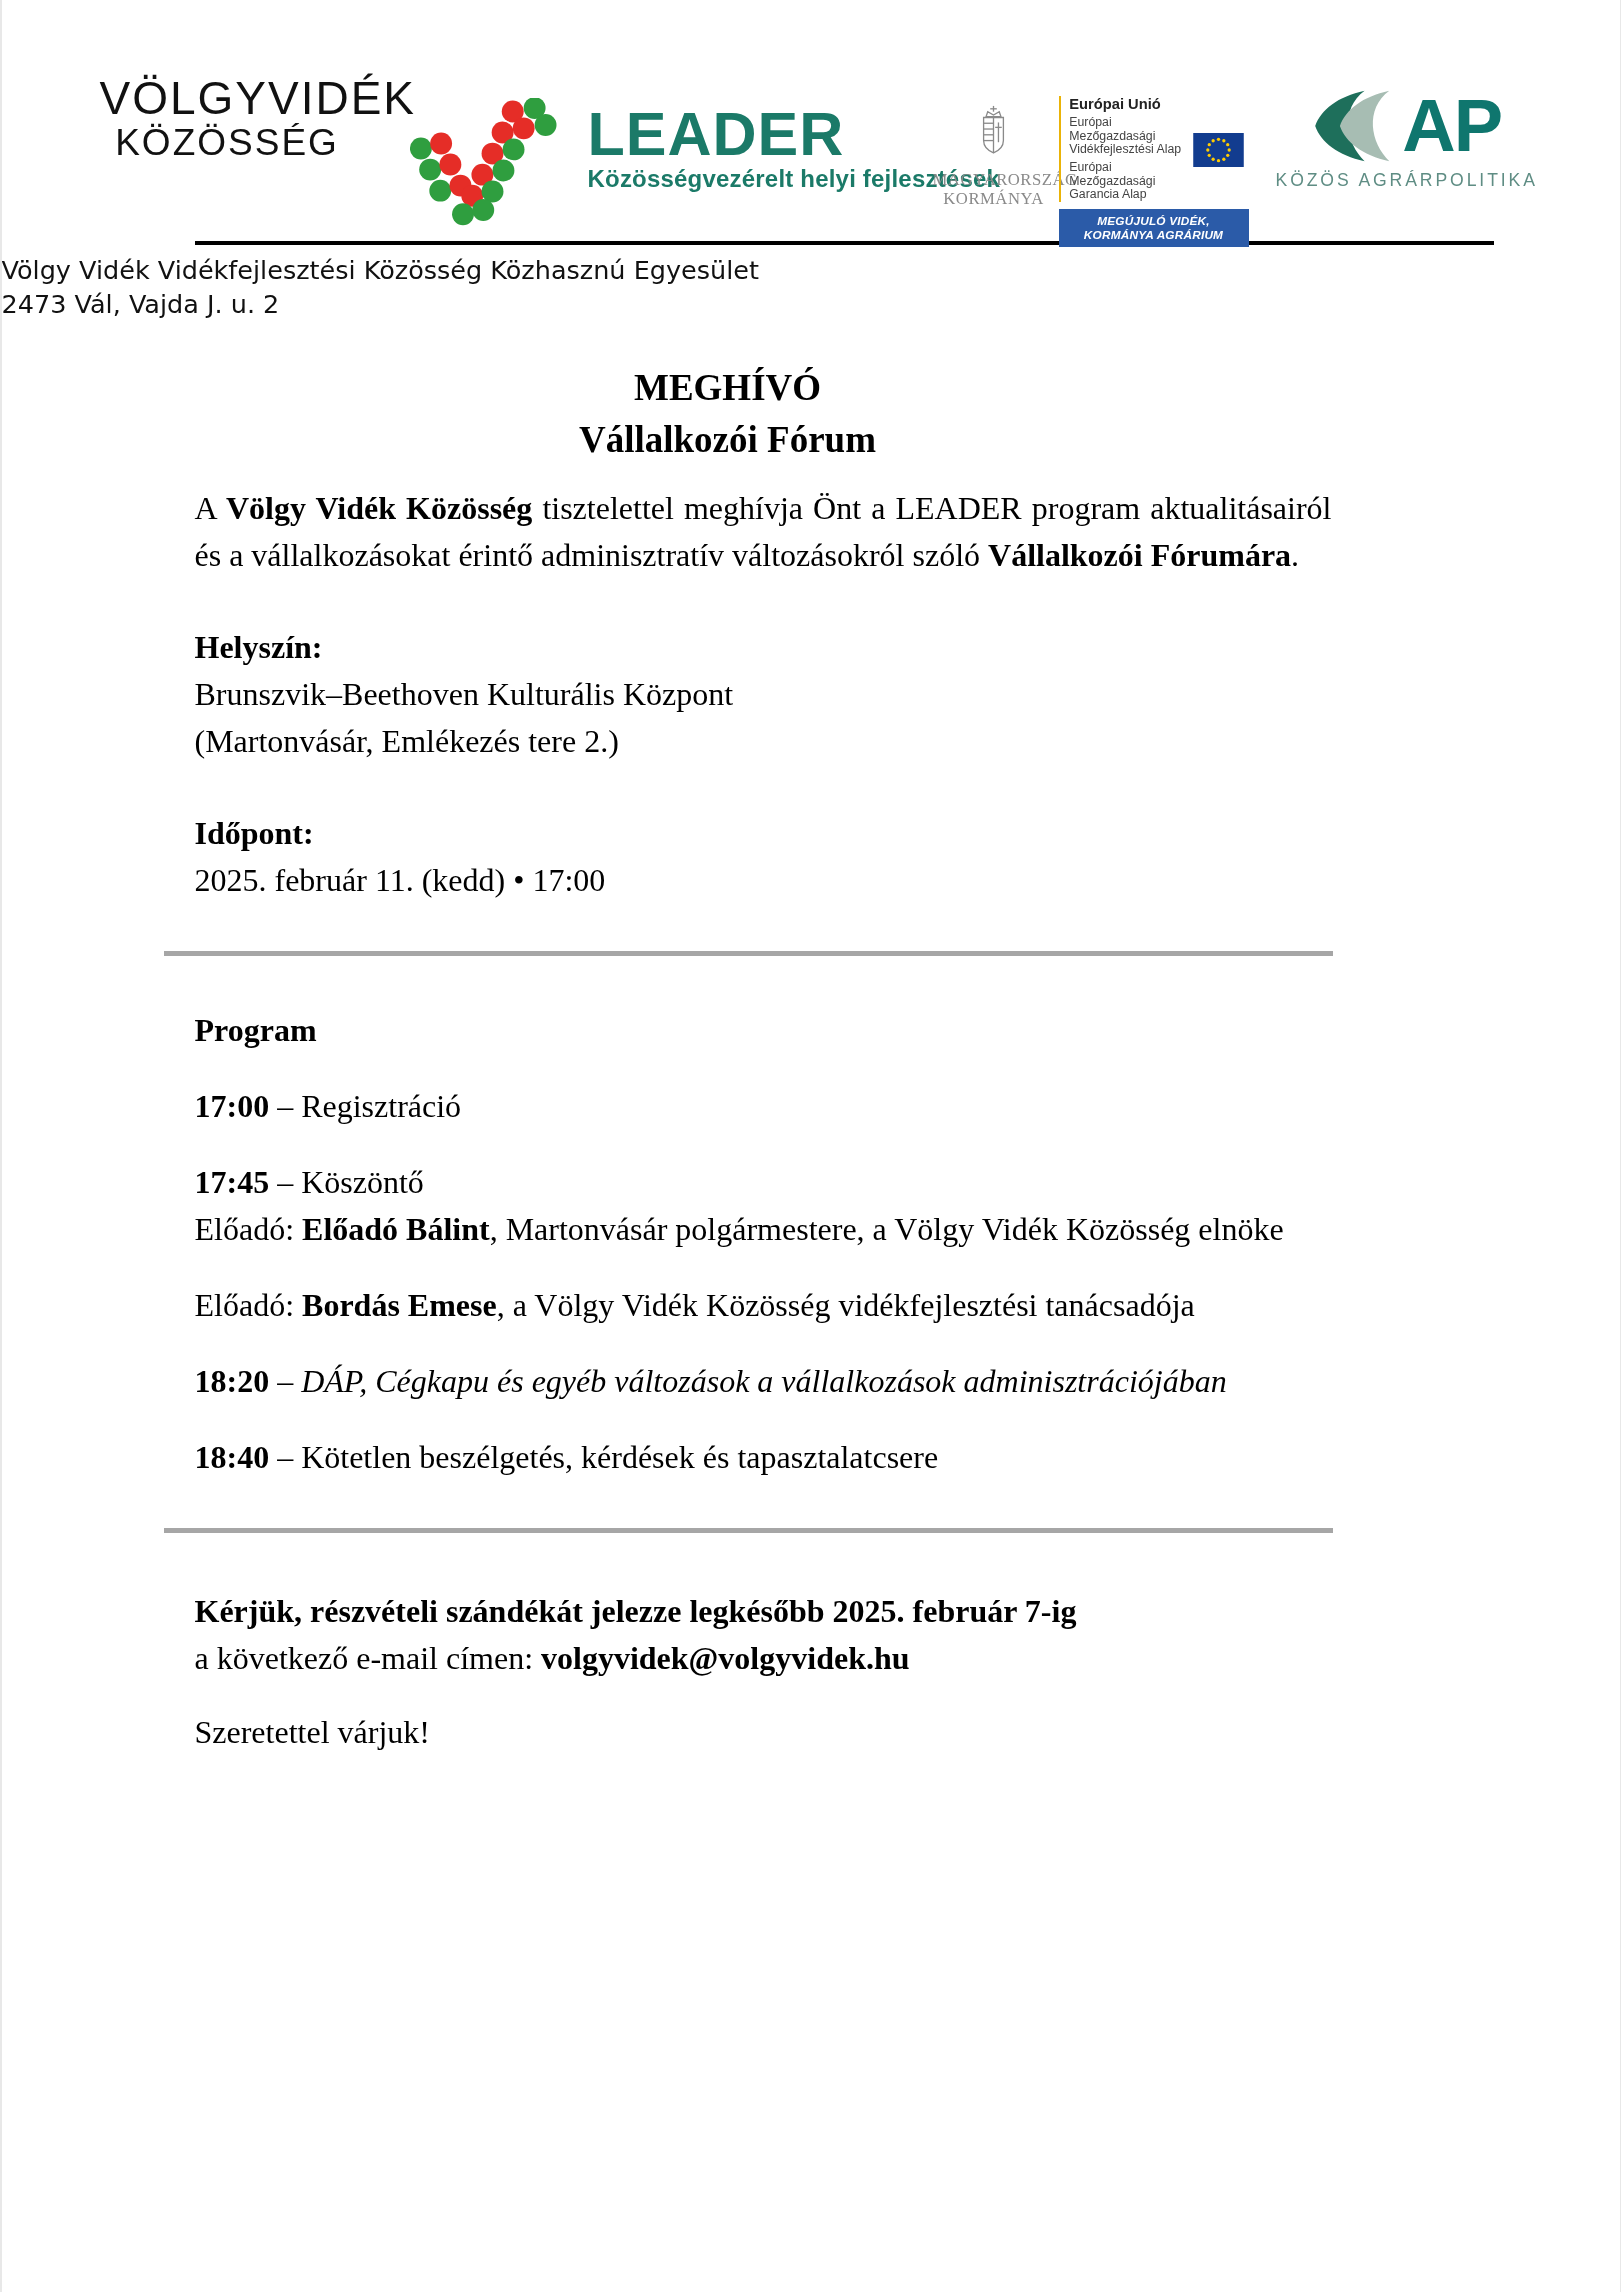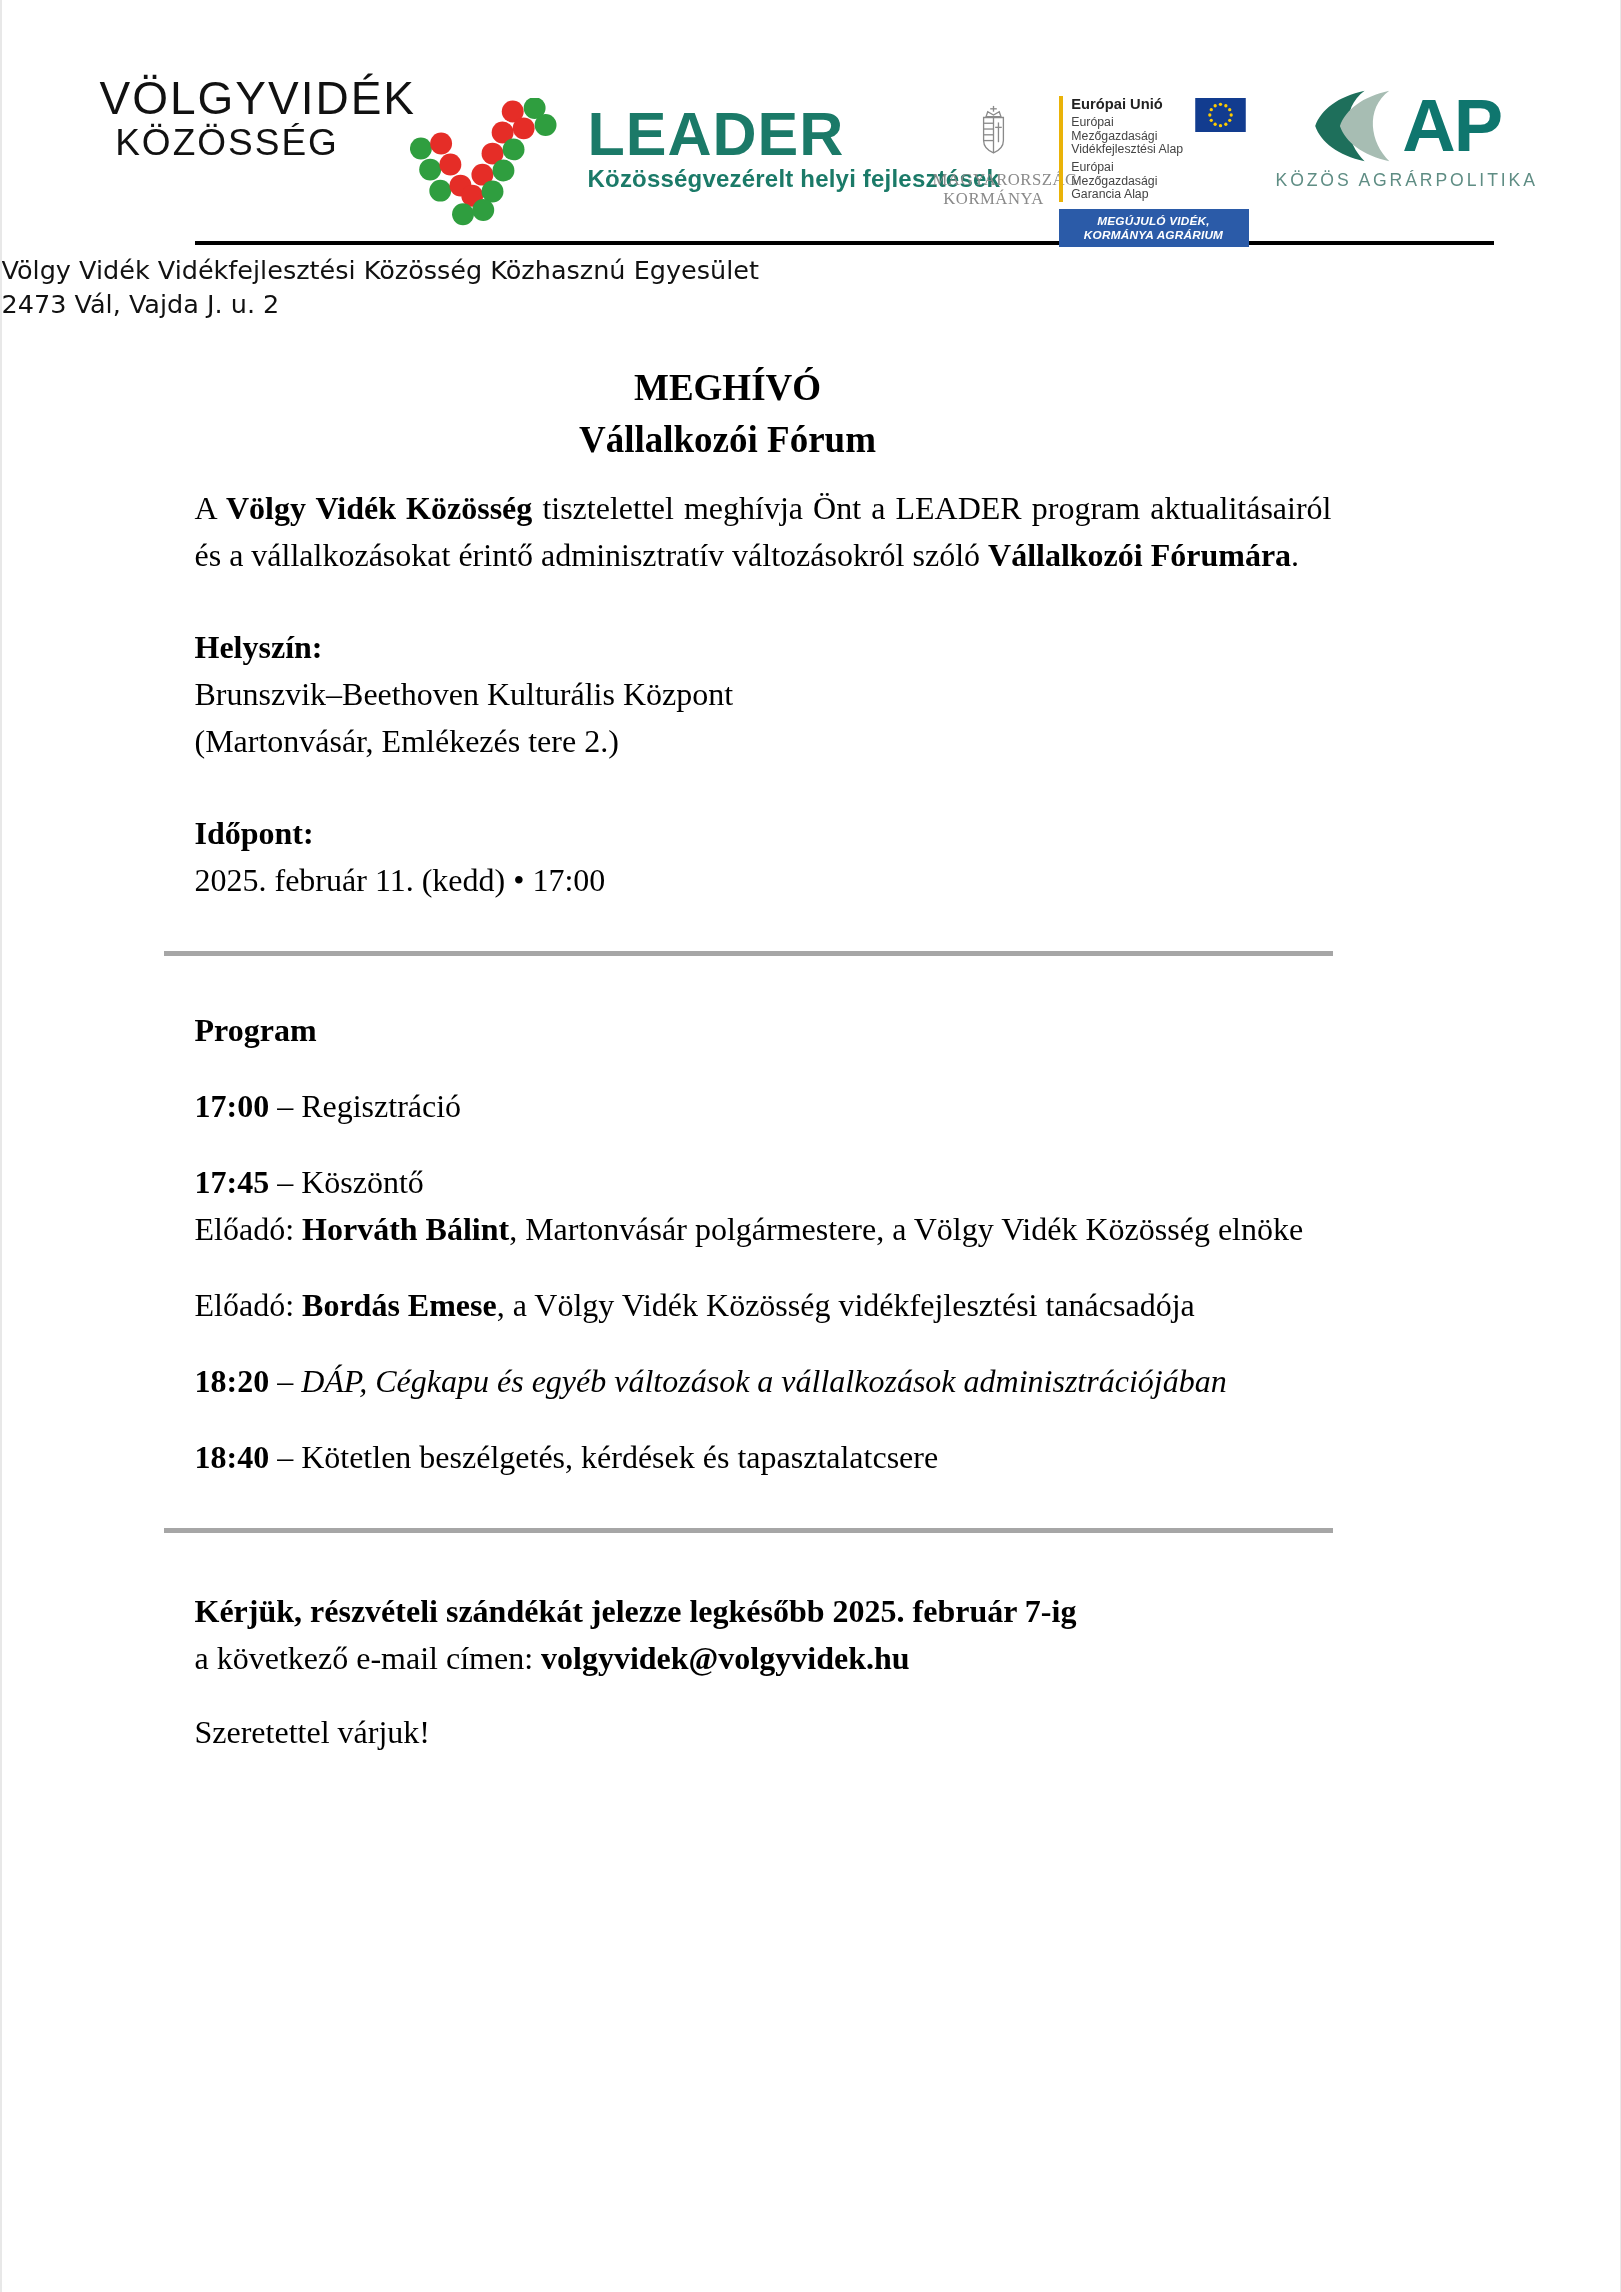"Európai Unió" .eu-top { align-items: none -> center; border-left: 4px solid #eab308 -> 2px solid #eab308 }
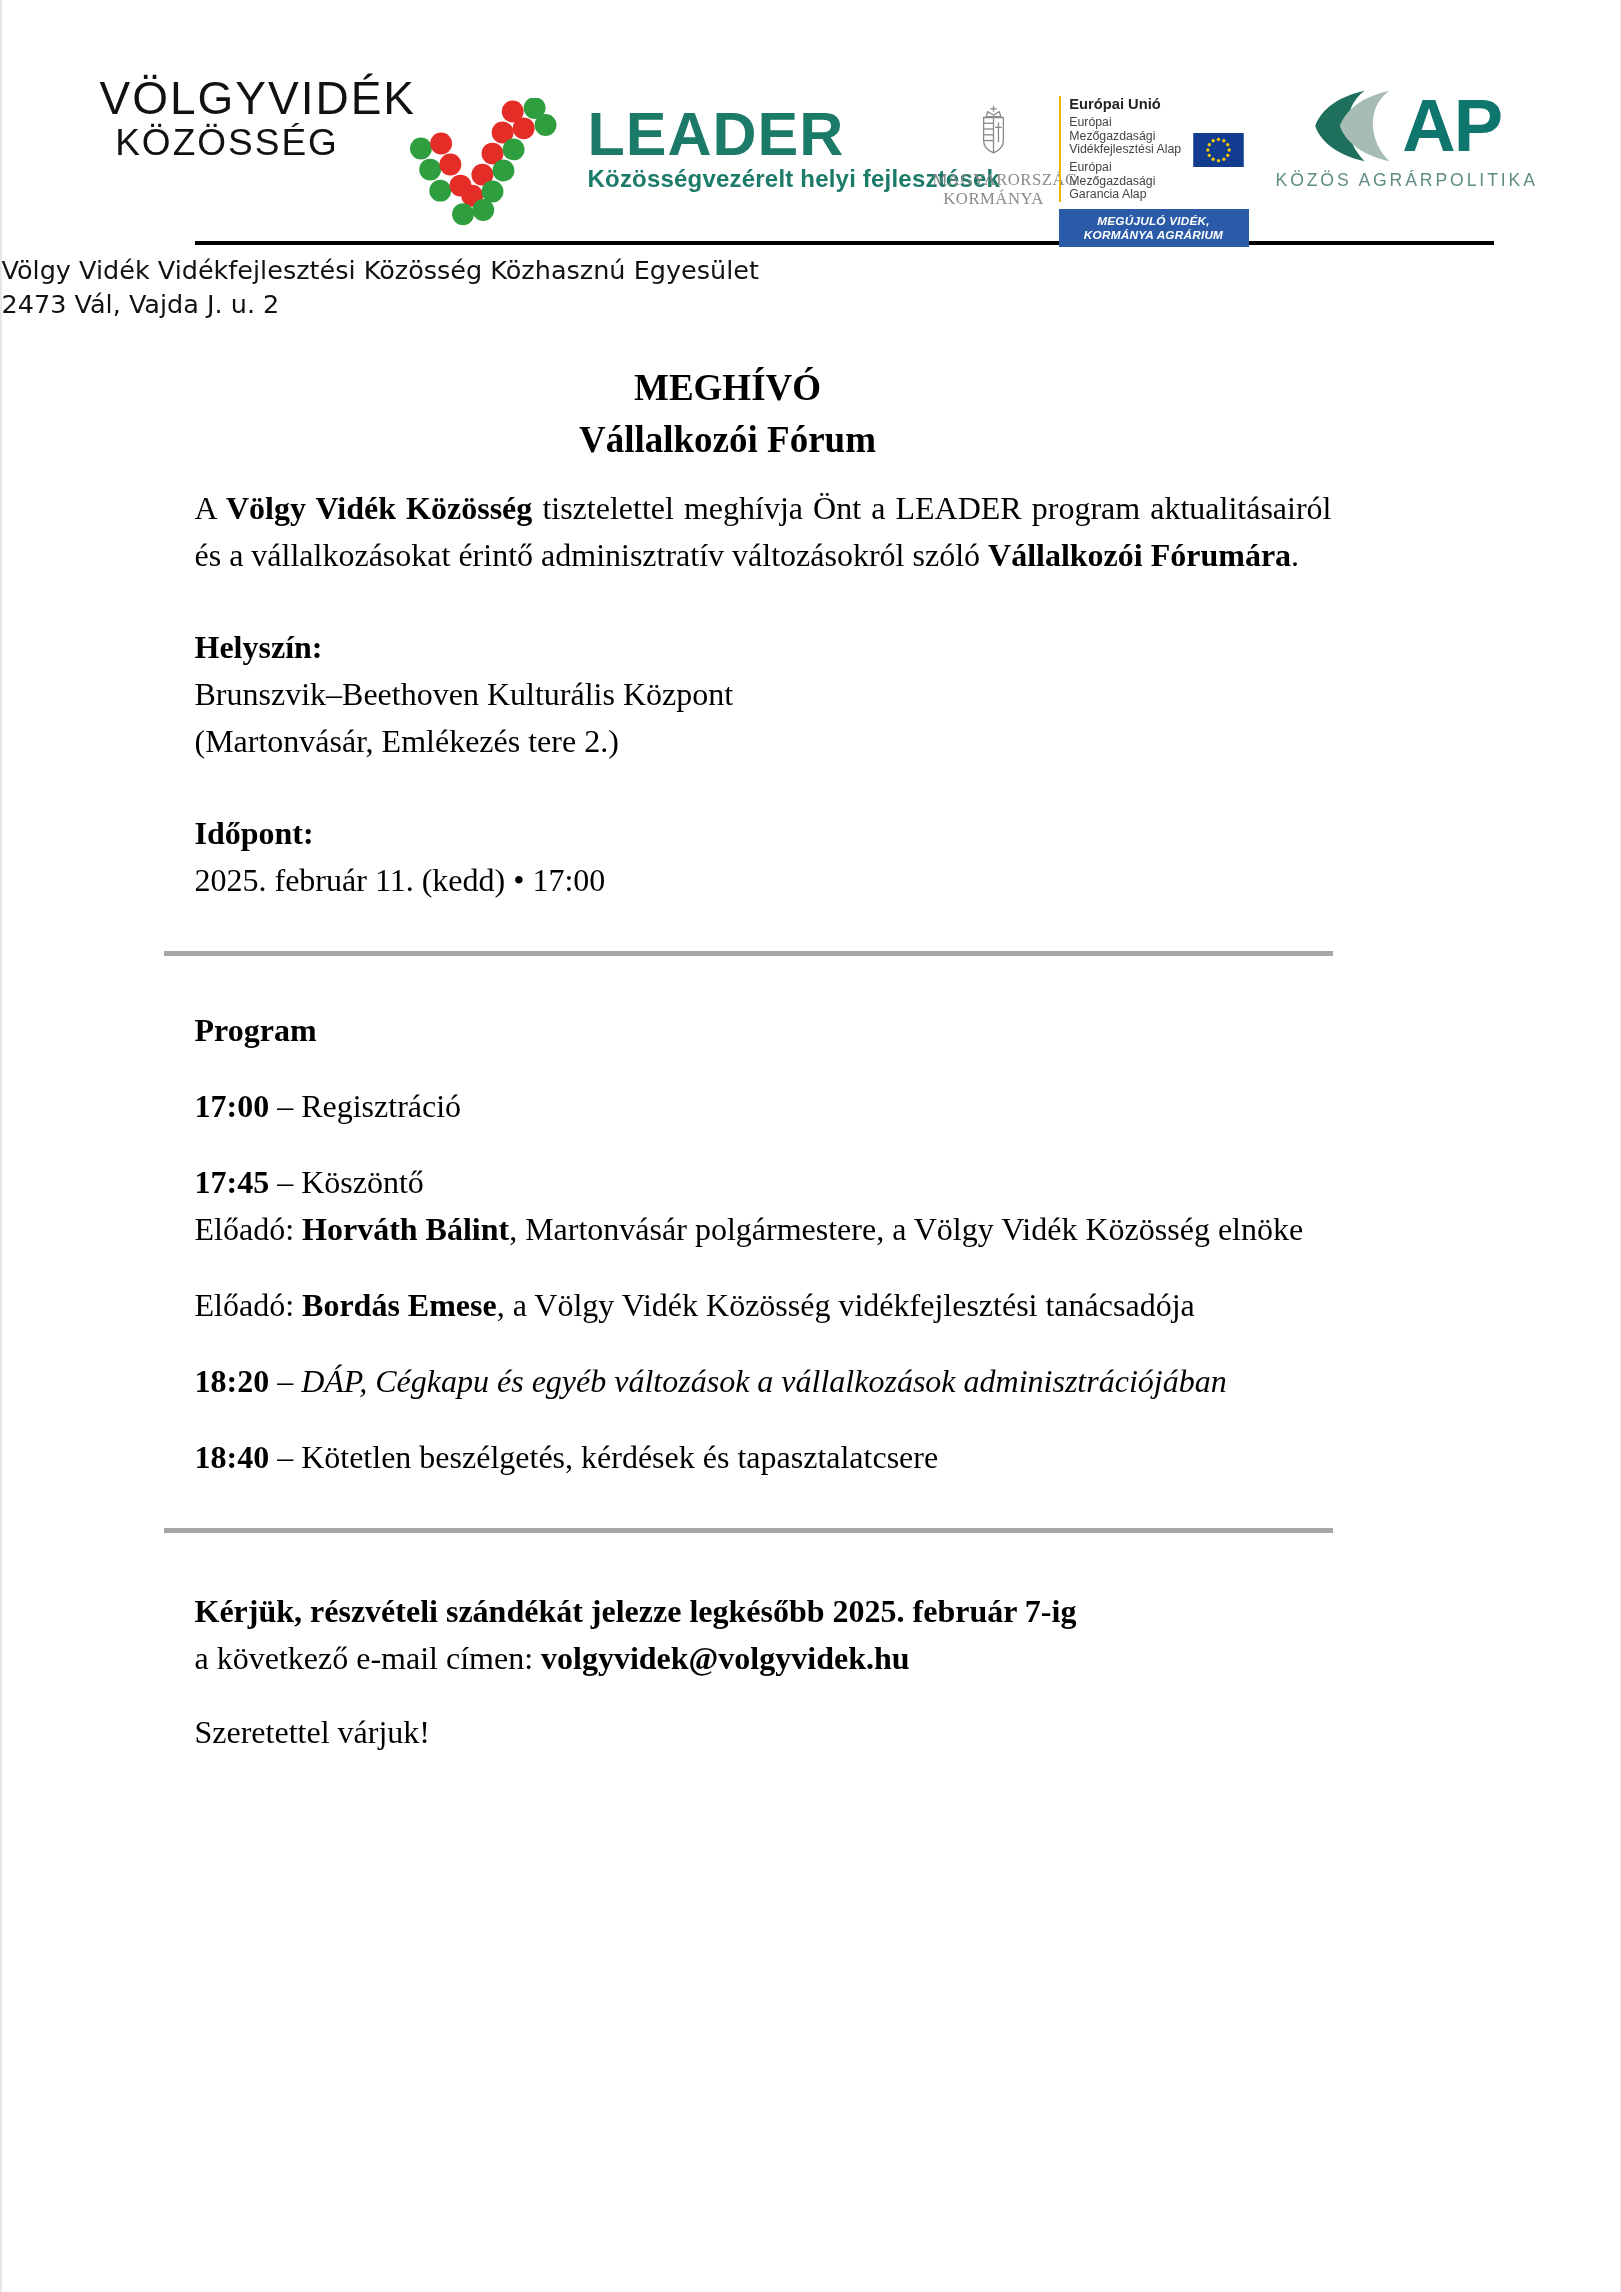"Horváth Bálint" span.b { text: Horváth -> Előadó }
